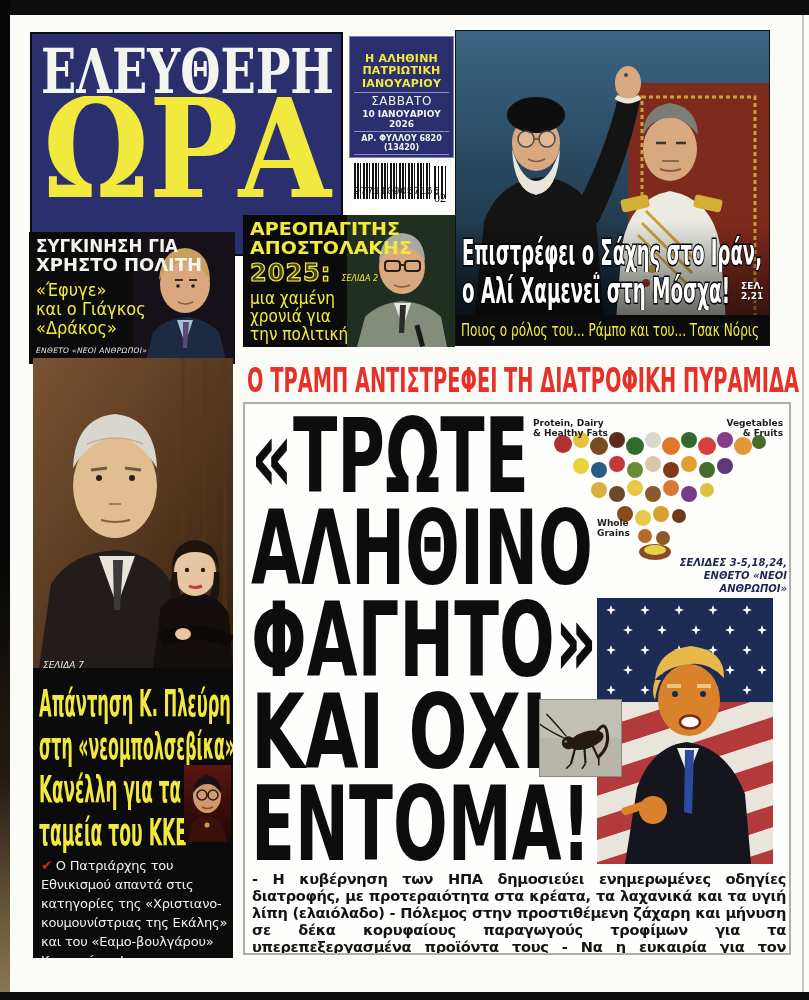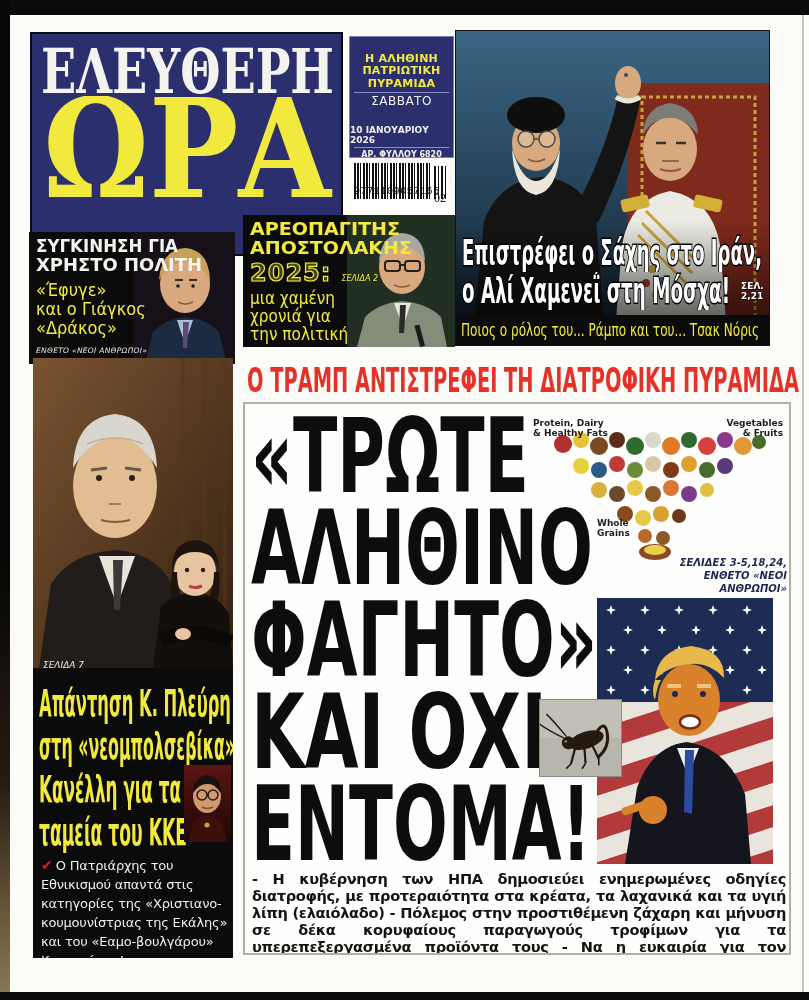"ΠΥΡΑΜΙΔΑ" div.tagline { text: ΠΥΡΑΜΙΔΑ -> ΙΑΝΟΥΑΡΙΟΥ }
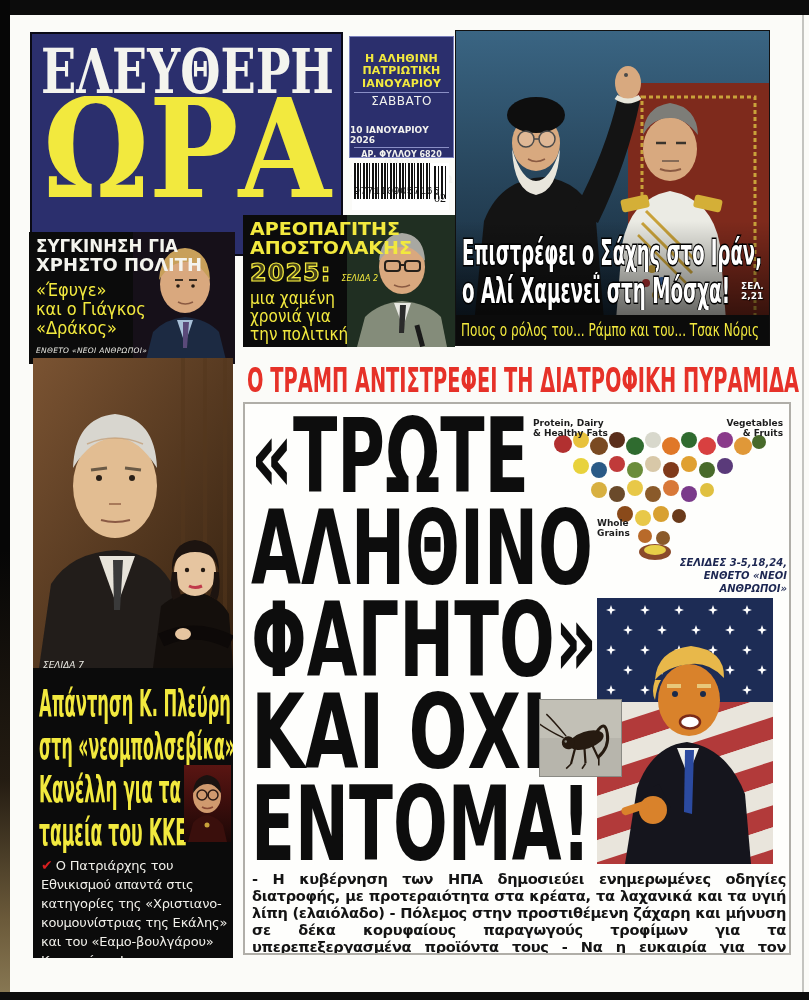"10 ΙΑΝΟΥΑΡΙΟΥ 2026" div.wht { margin-top: 18px -> 2px; text-align: none -> center }
